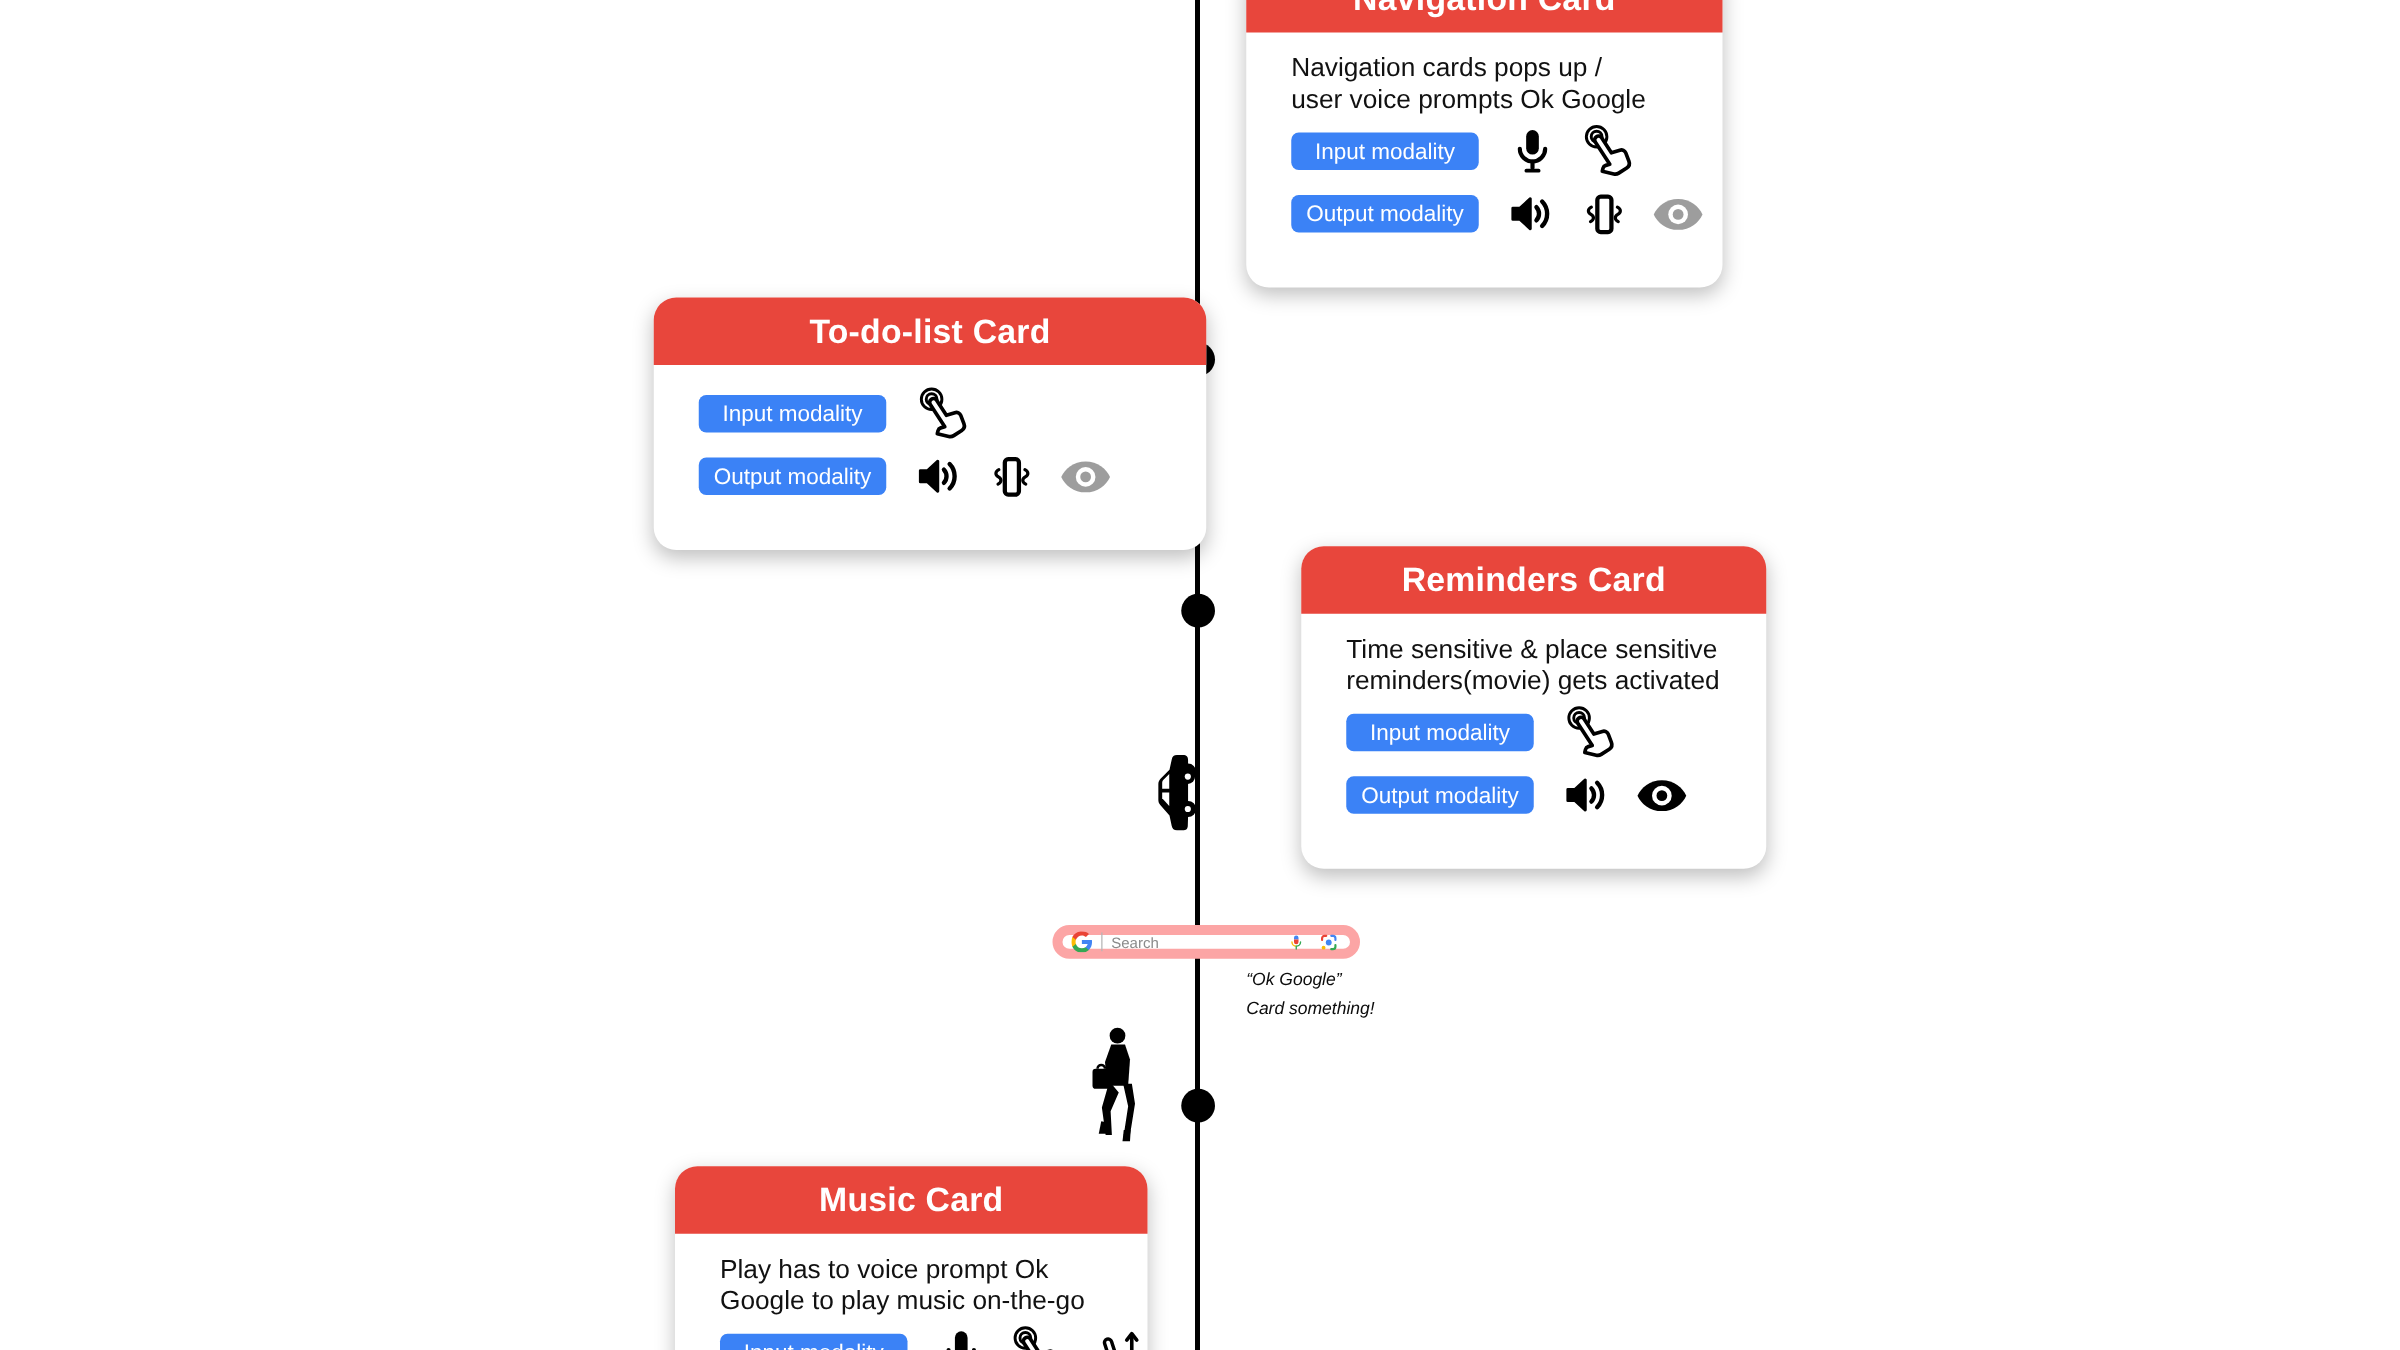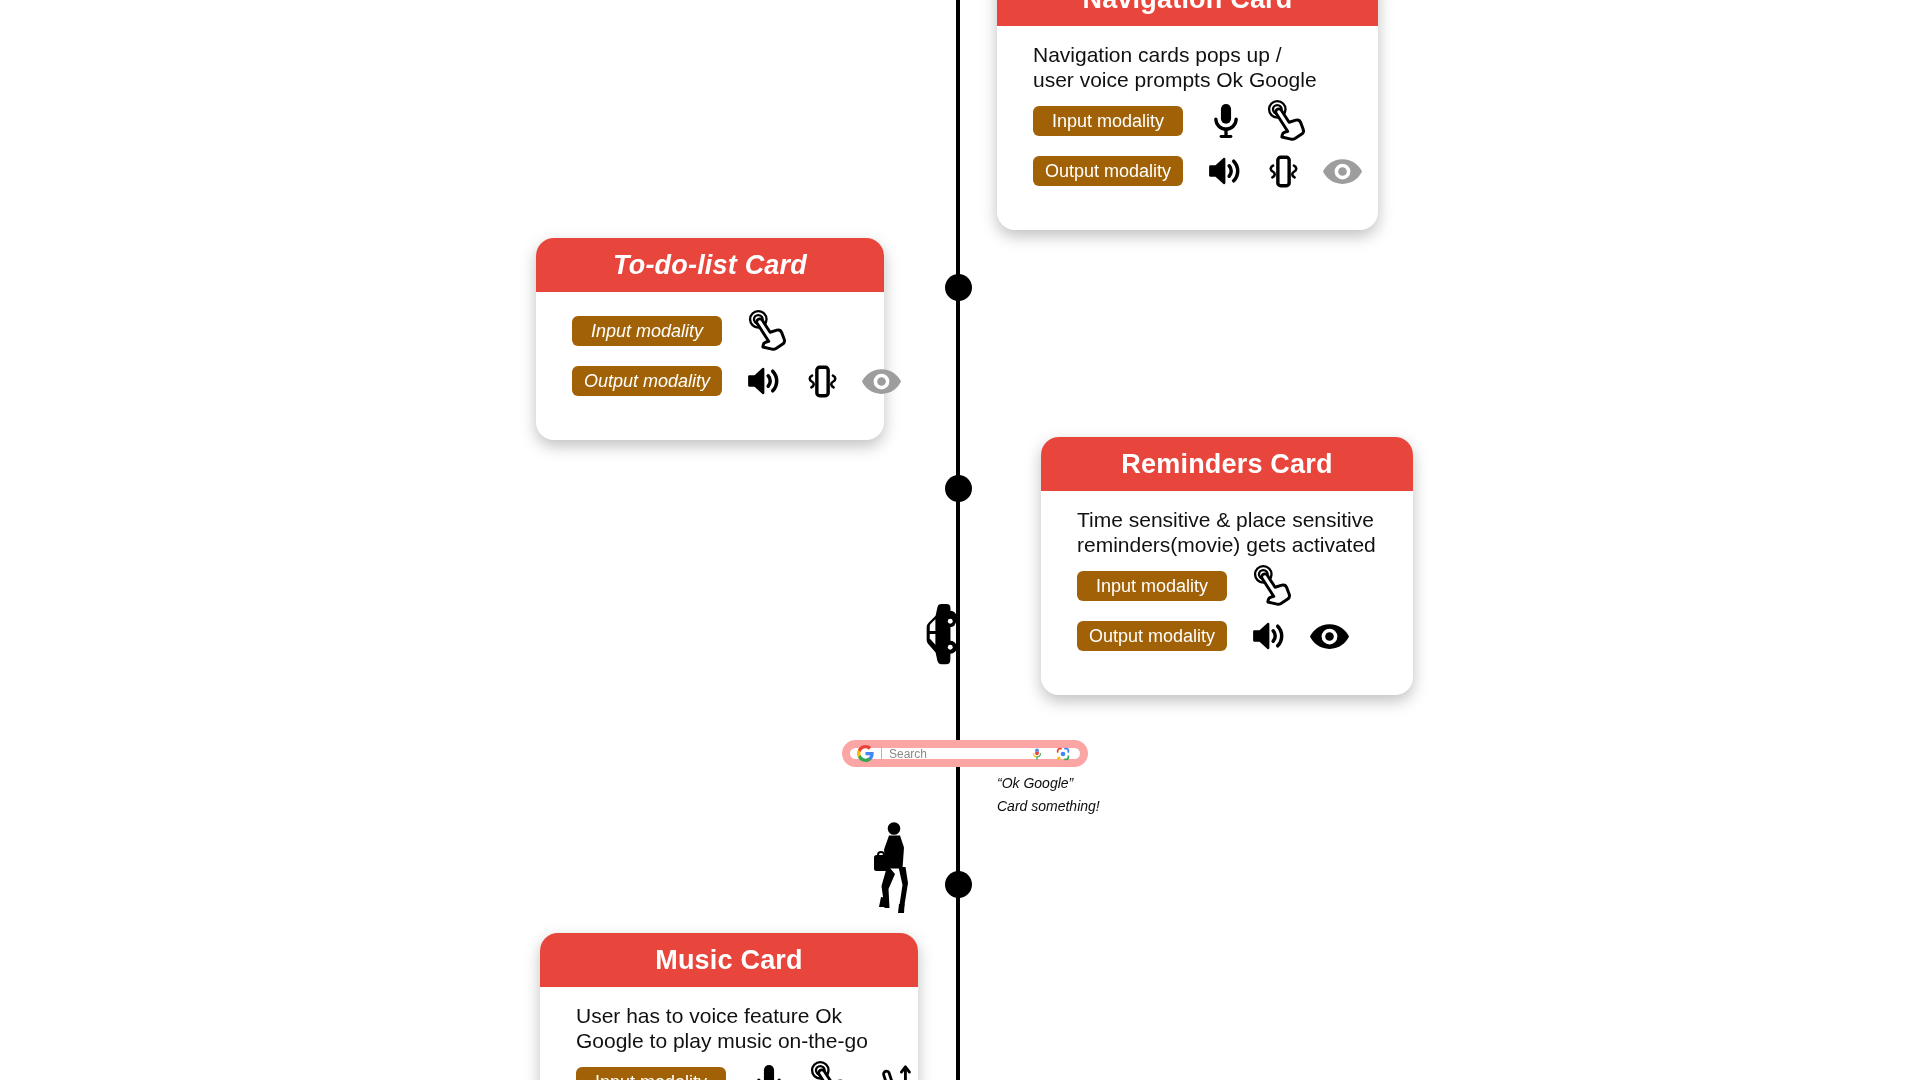"Input modality" .pill { background: #a16207 -> #3b82f6 }
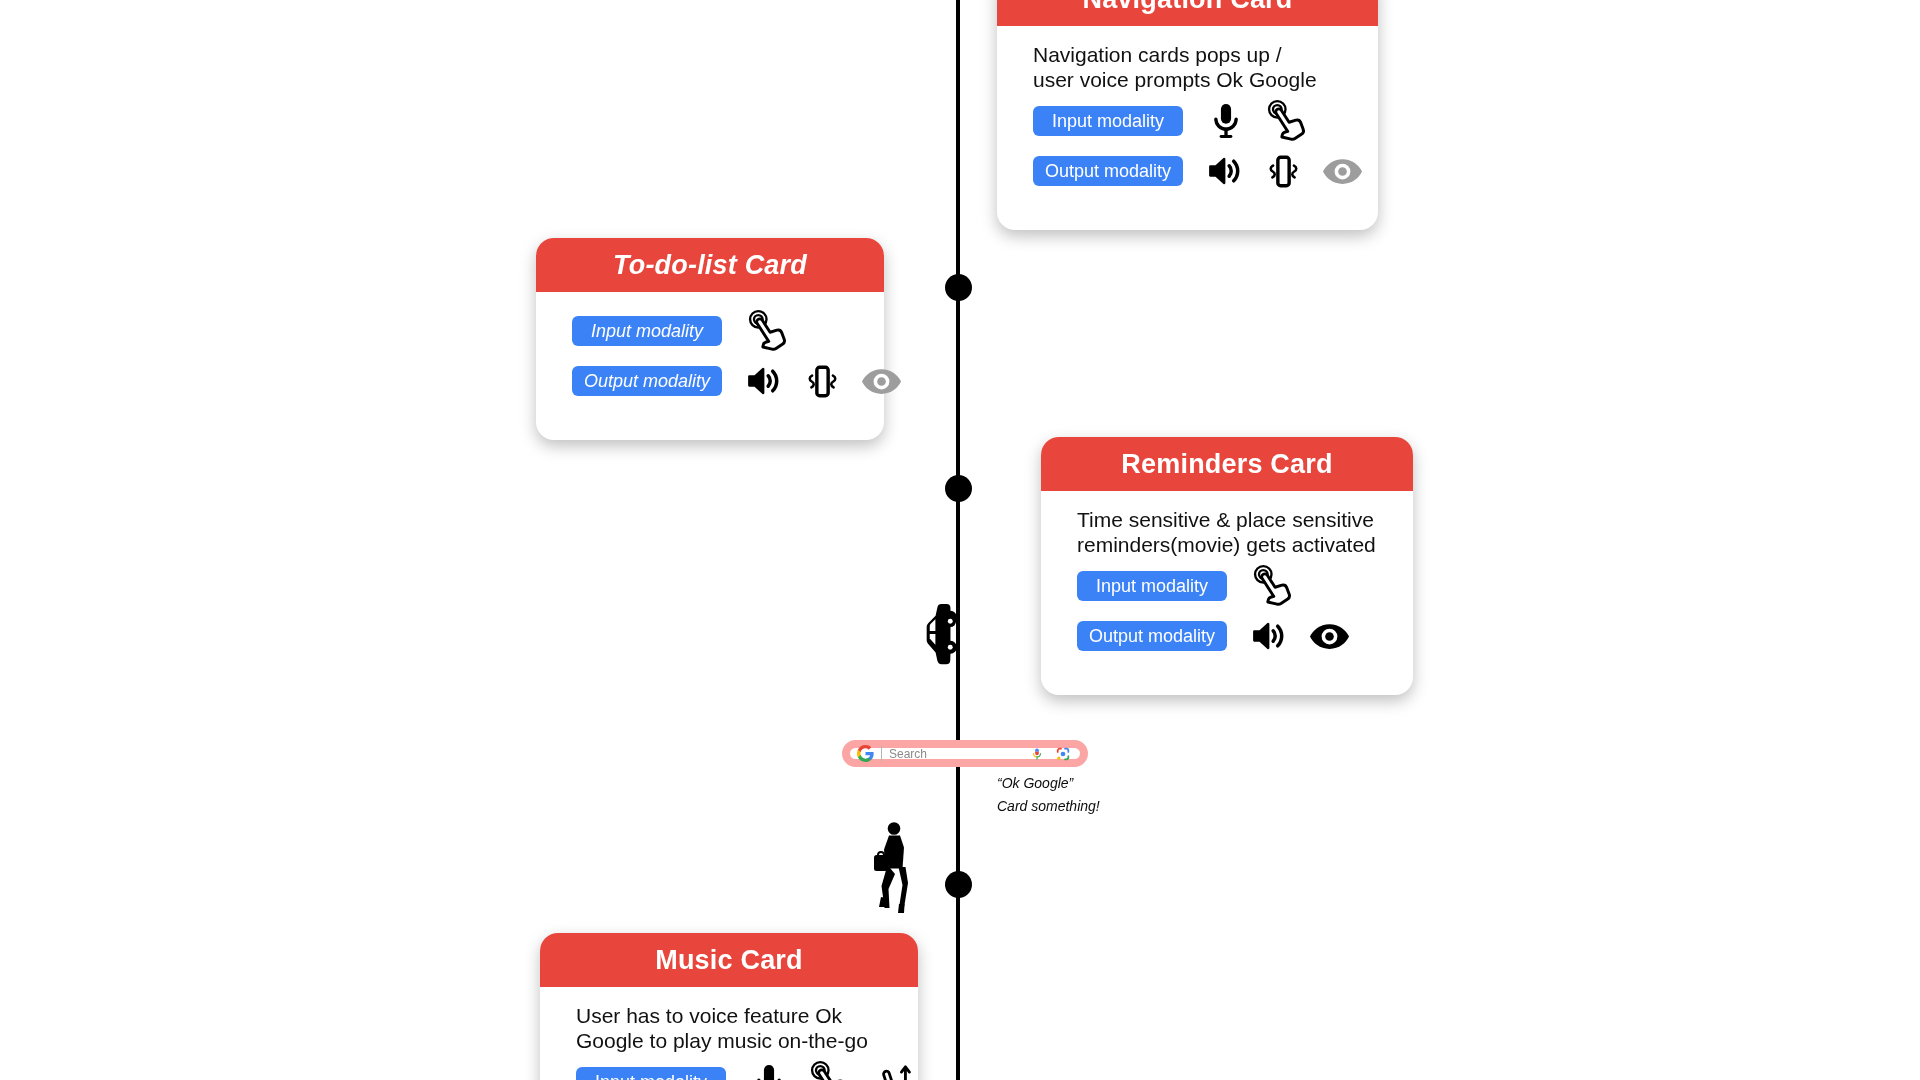"To-do-list Card" #card-todo { font-style: italic -> none; left: 536px -> 523px; width: 348px -> 442px }
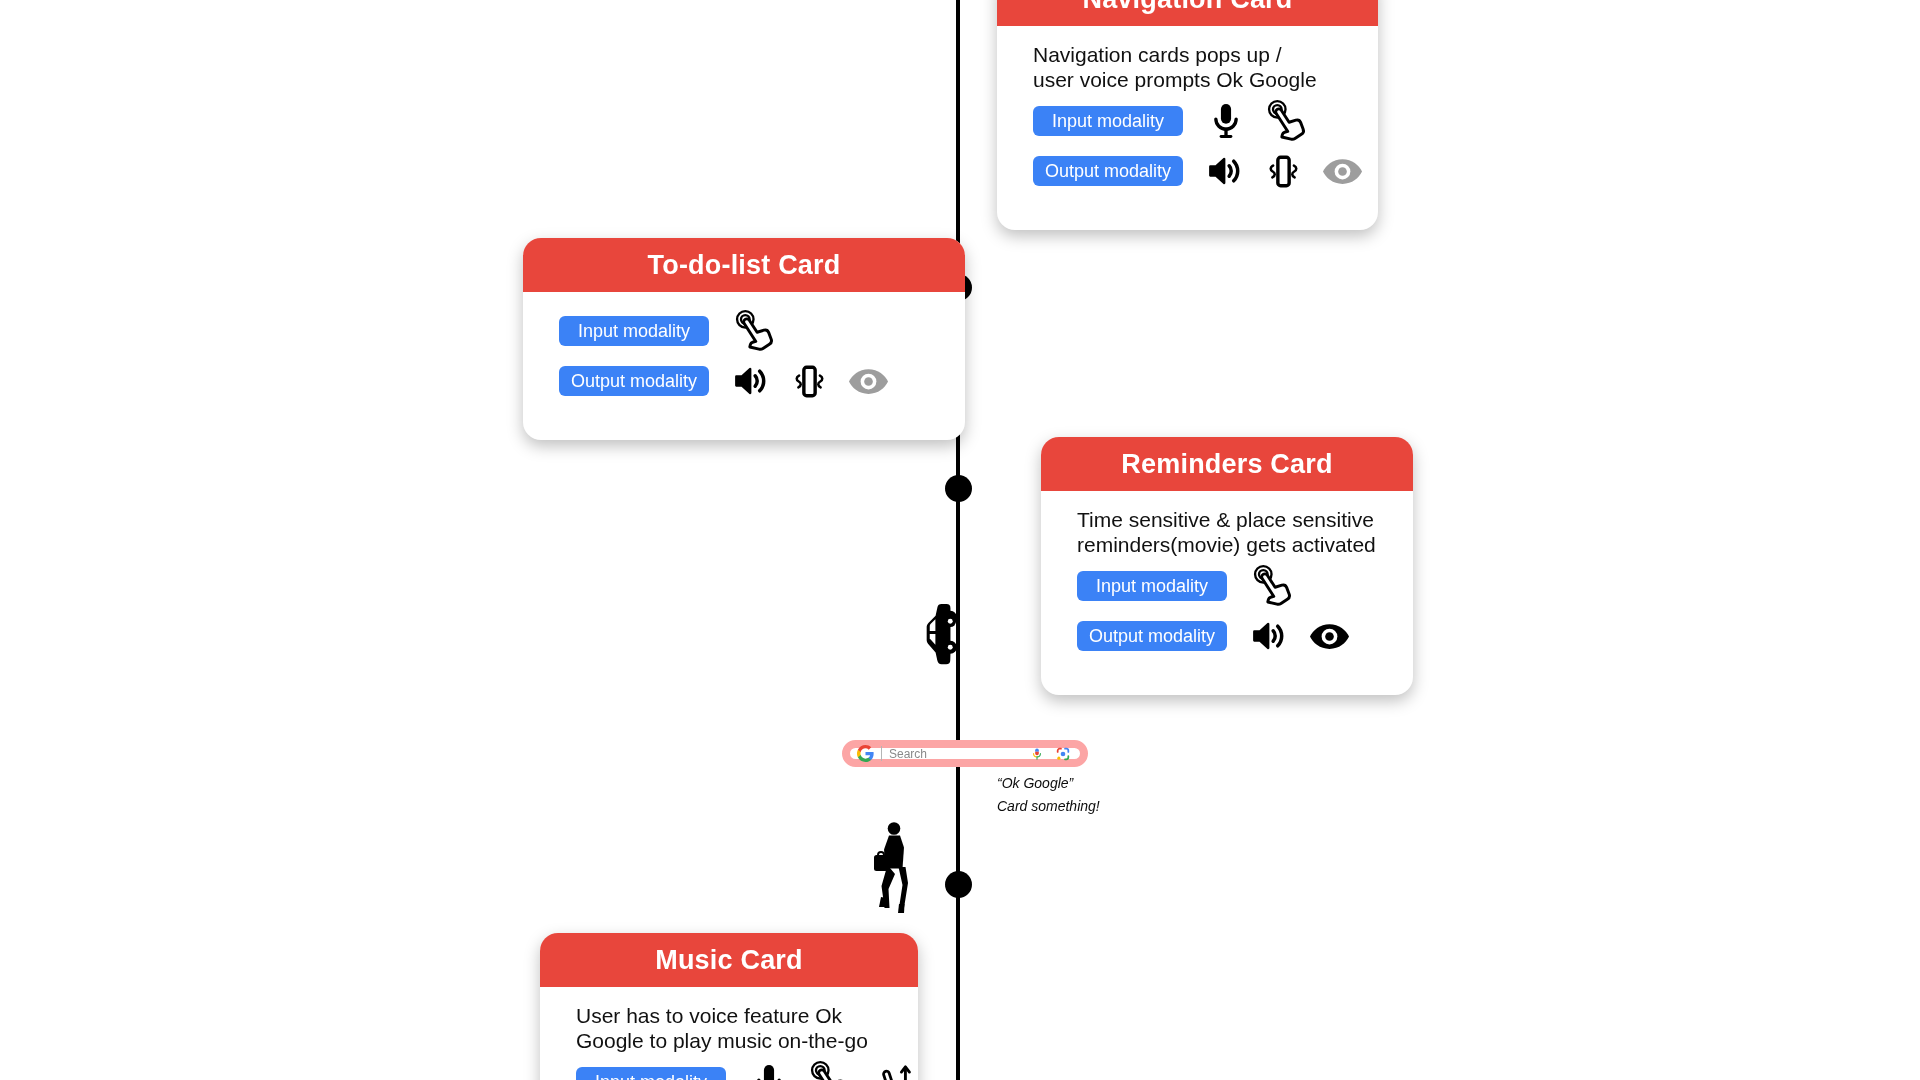"User has to voice feature" span { text: User has to voice feature -> Play has to voice prompt }
